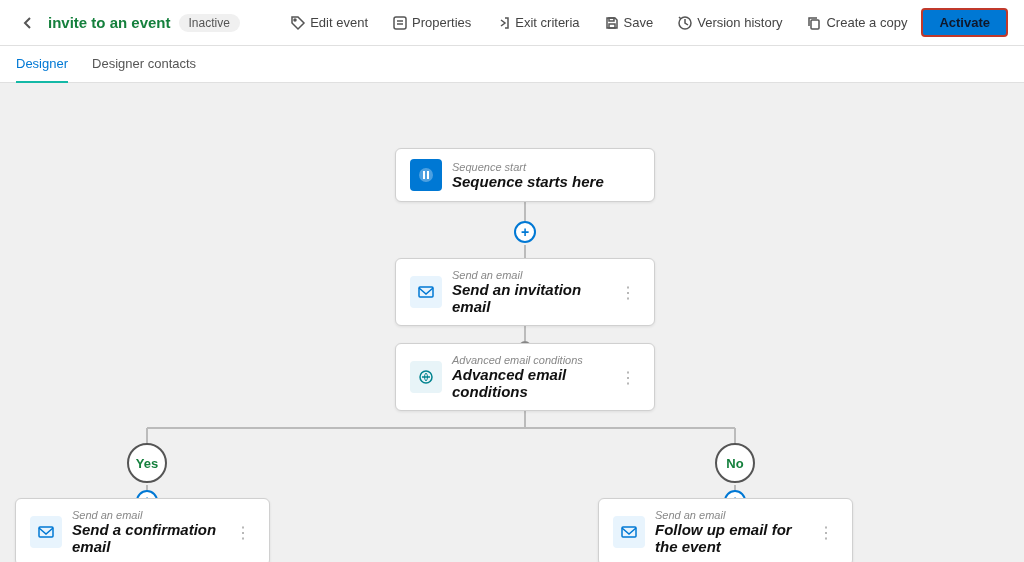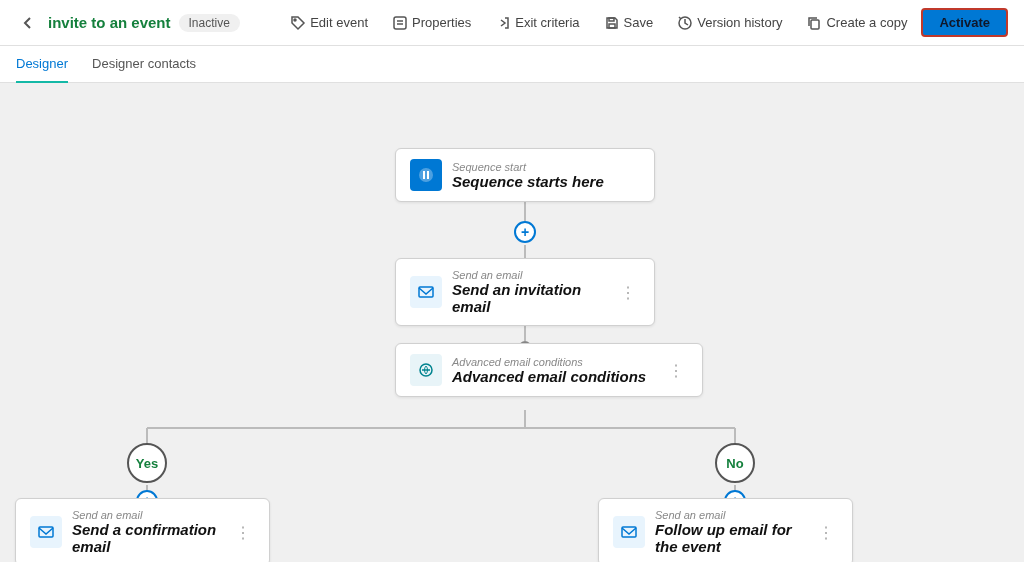"Advanced email conditions" .adv-cond-main { width: 308px -> 260px }
